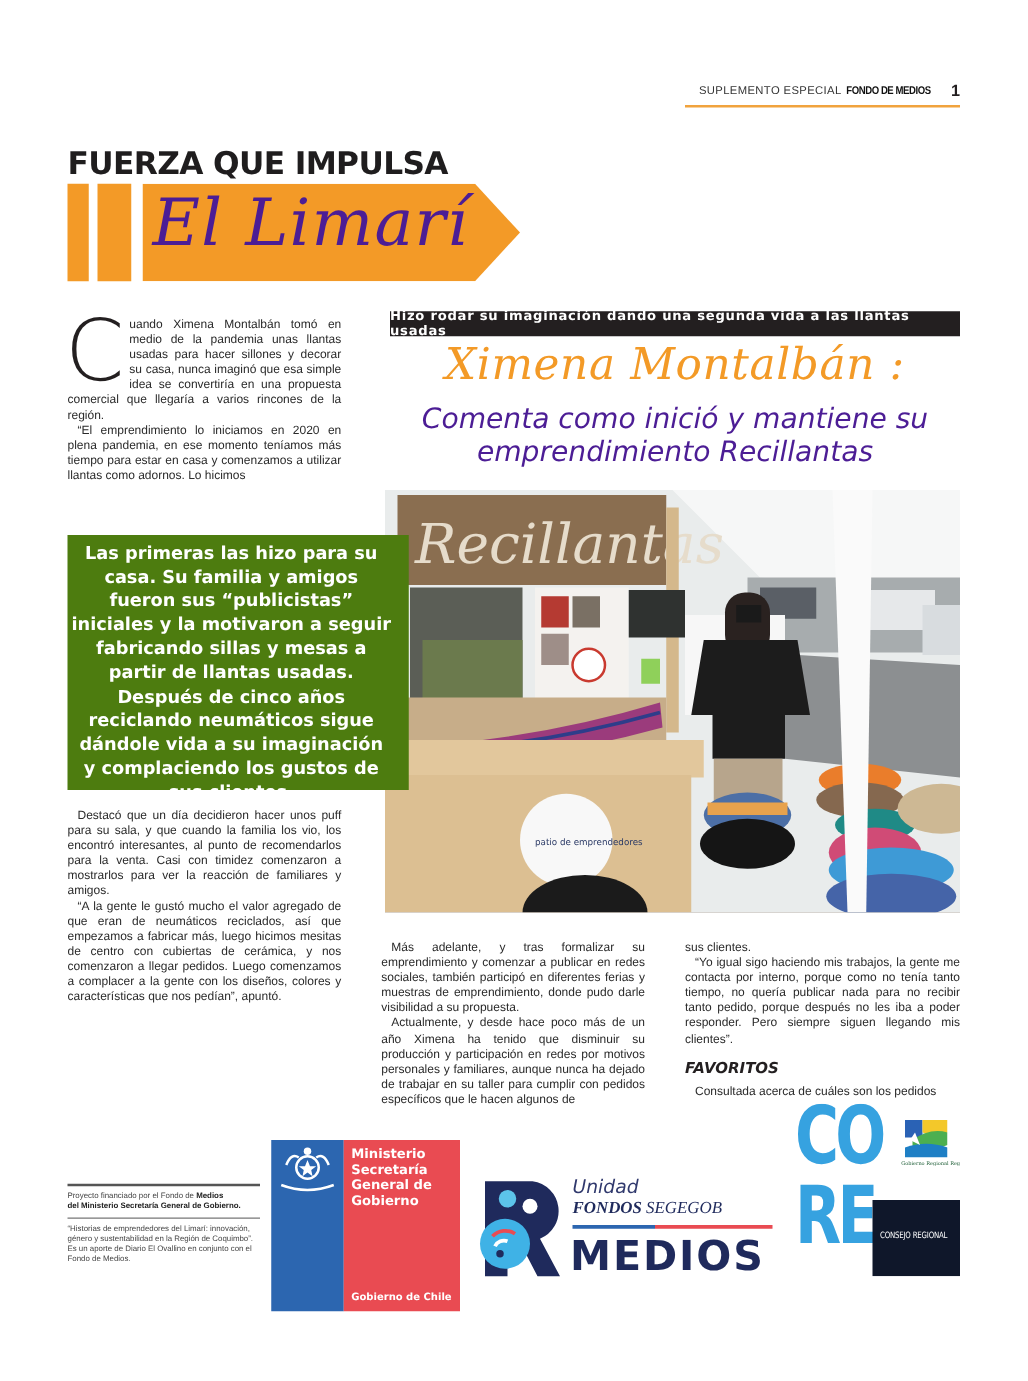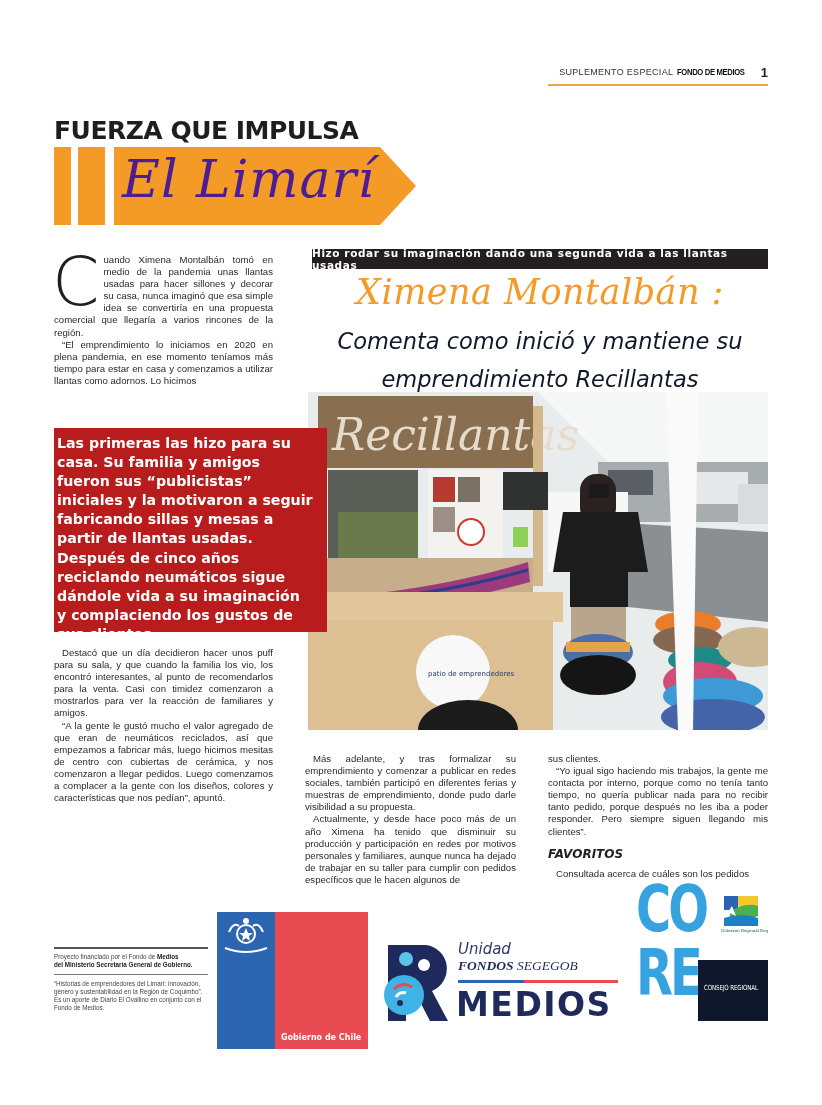"Comenta como inició y mantiene" .sub { color: #0f172a -> #4c1d95; line-height: 38px -> 27px }
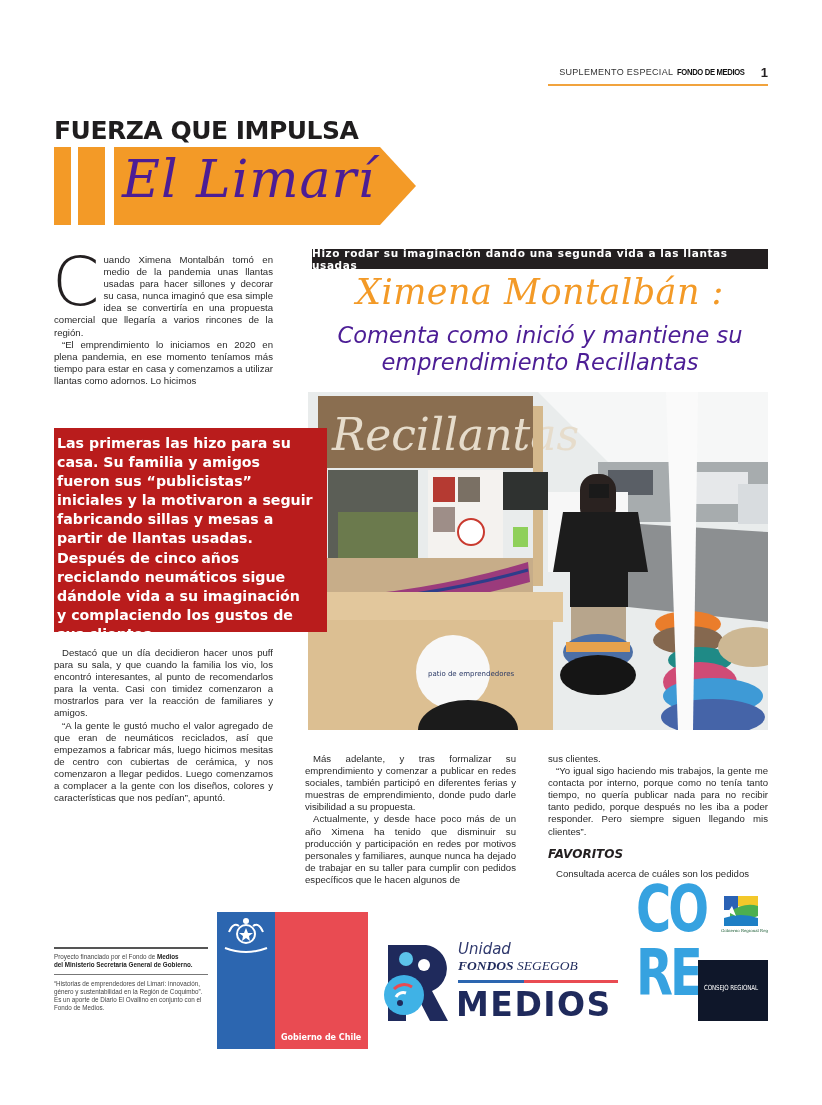"Las primeras las hizo para" .pull { background: #b91c1c -> #4d7c0f; text-align: none -> center }
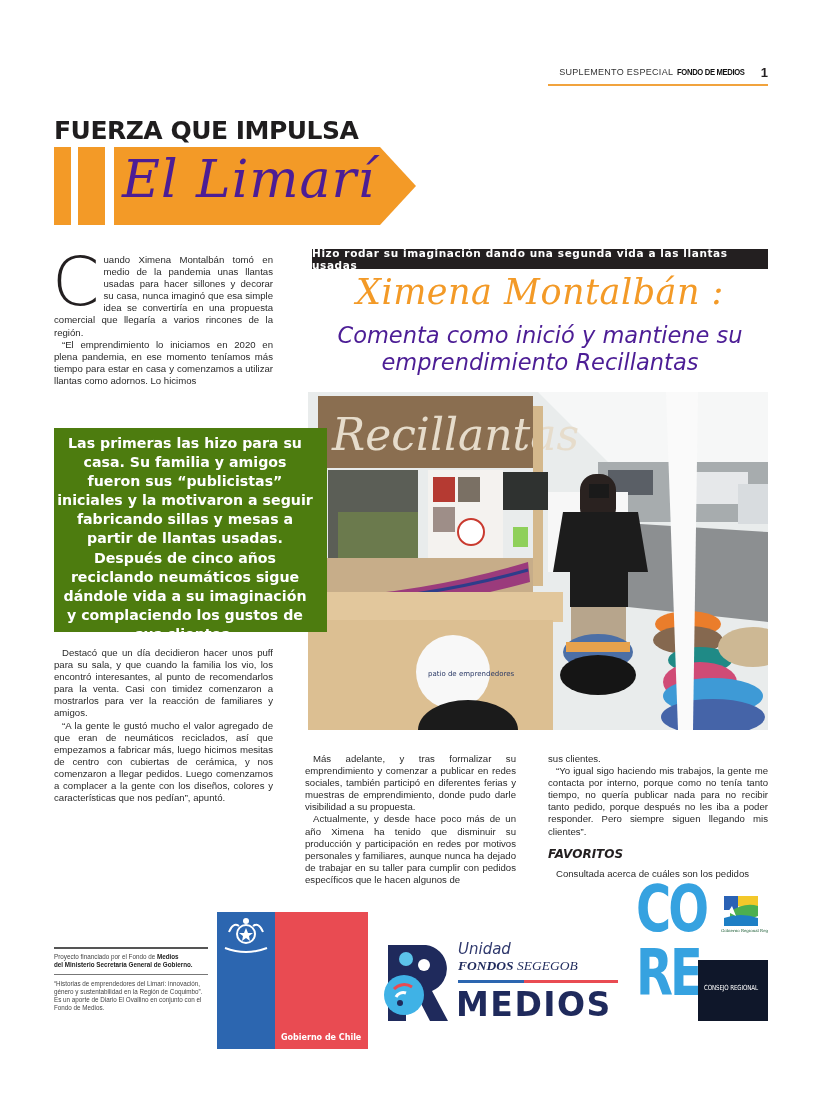"Ministerio Secretaría General de" div.ministry { html: none -> <div>Ministerio Secretaría General de Gobierno</div> }
